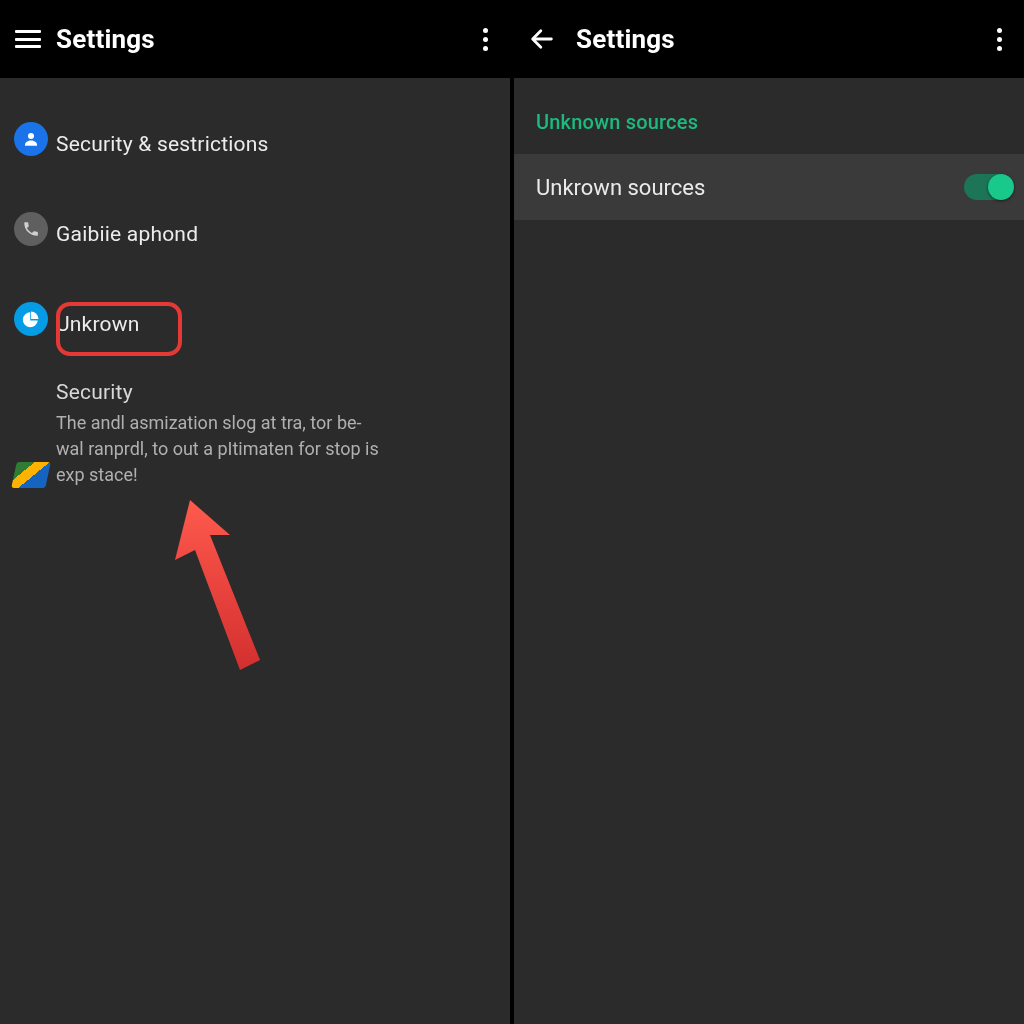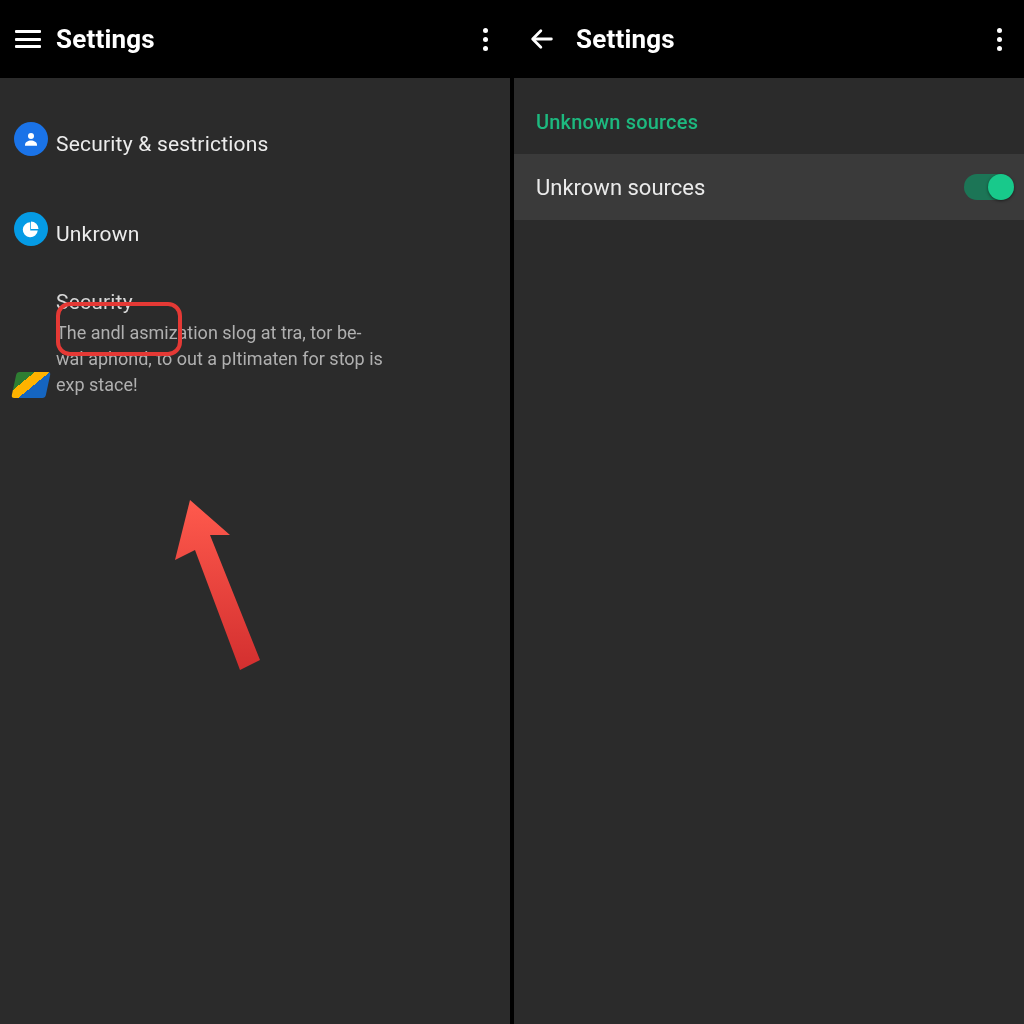"Gaibiie aphond" div.row { html: none -> <div> <div> <div> <svg> <path></path> </svg> </div> </div> <div> <div>Gaibiie aphond</div> </div> </div> }
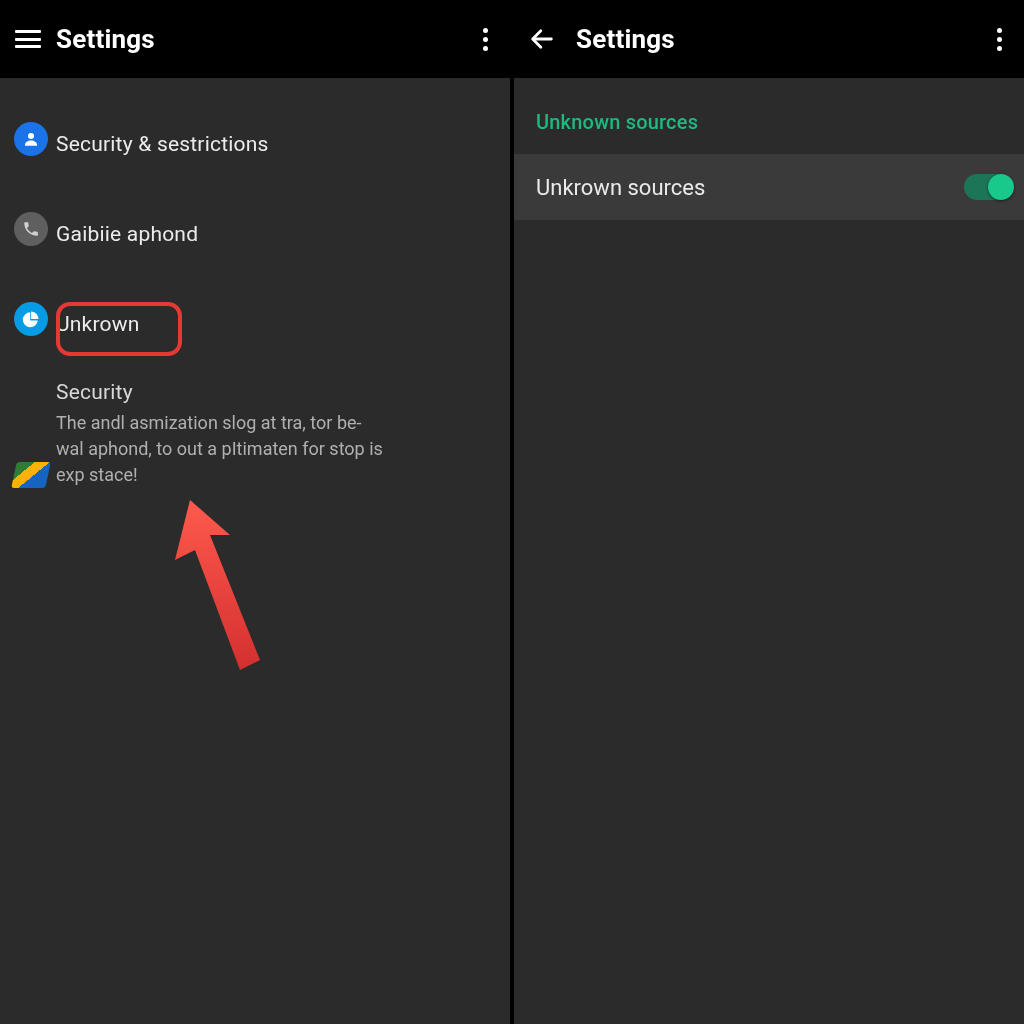"The andl asmization slog at" div.secondary { text: aphond -> ranprdl }
